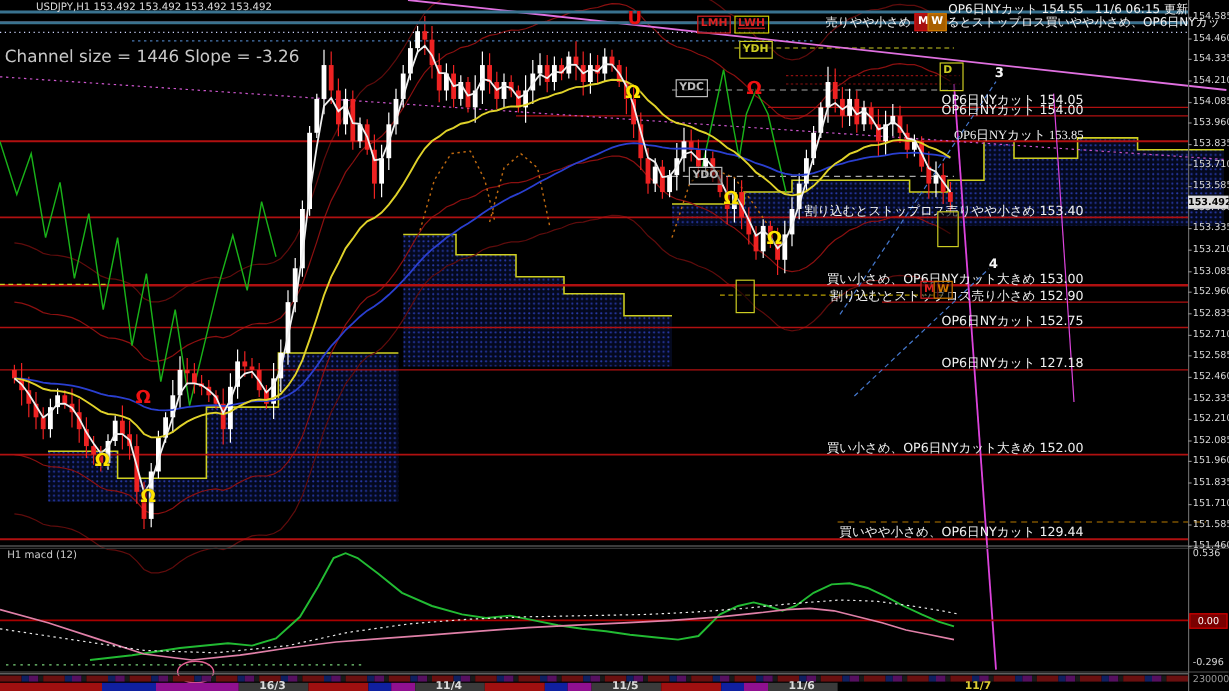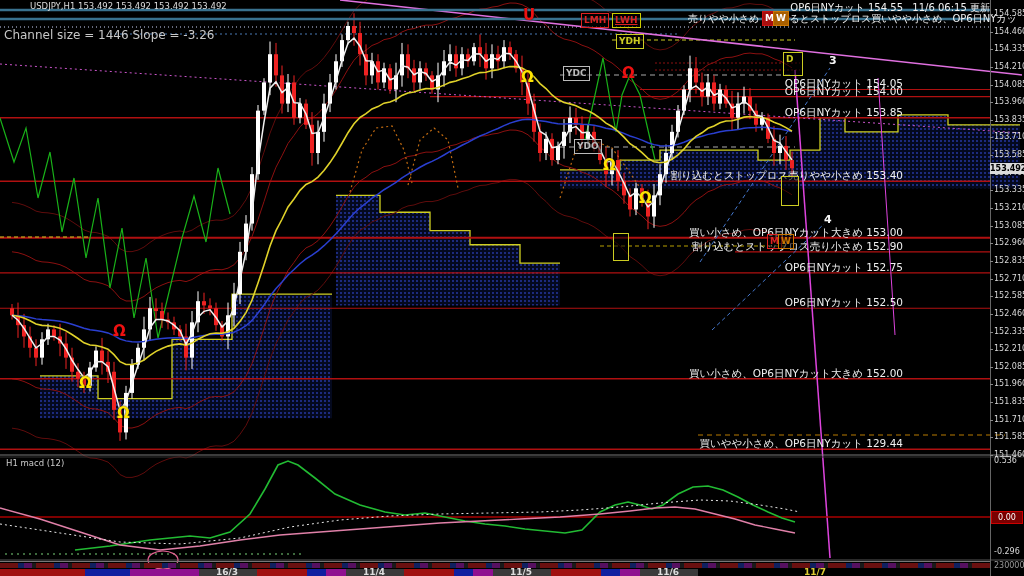"Channel size = 1446 Slope" #channel-info { font-size: 12px -> 14px; top: 28px -> 40px }
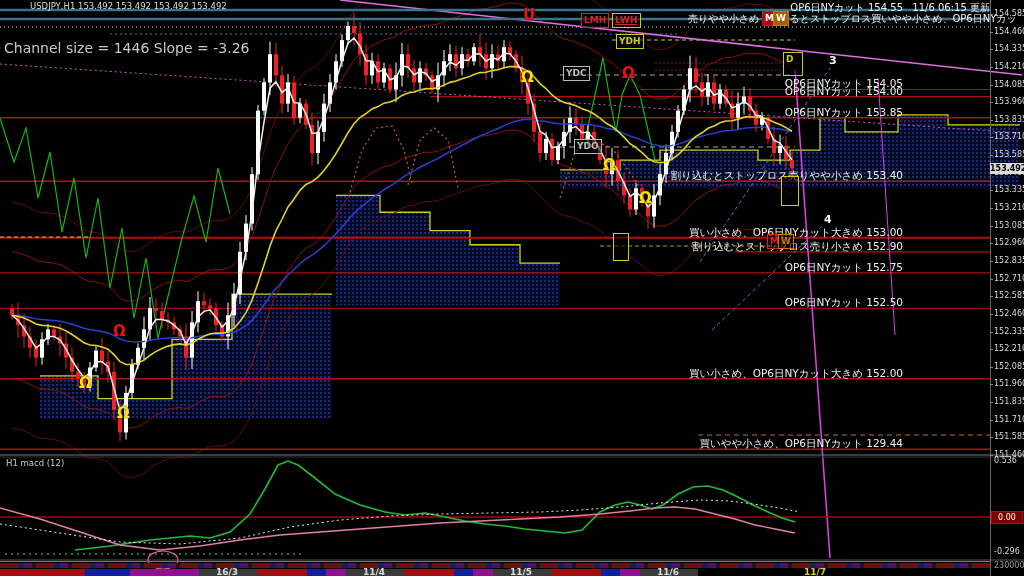"OP6日NYカット 153.85" div.anno { font-family: none -> Liberation Serif, serif }
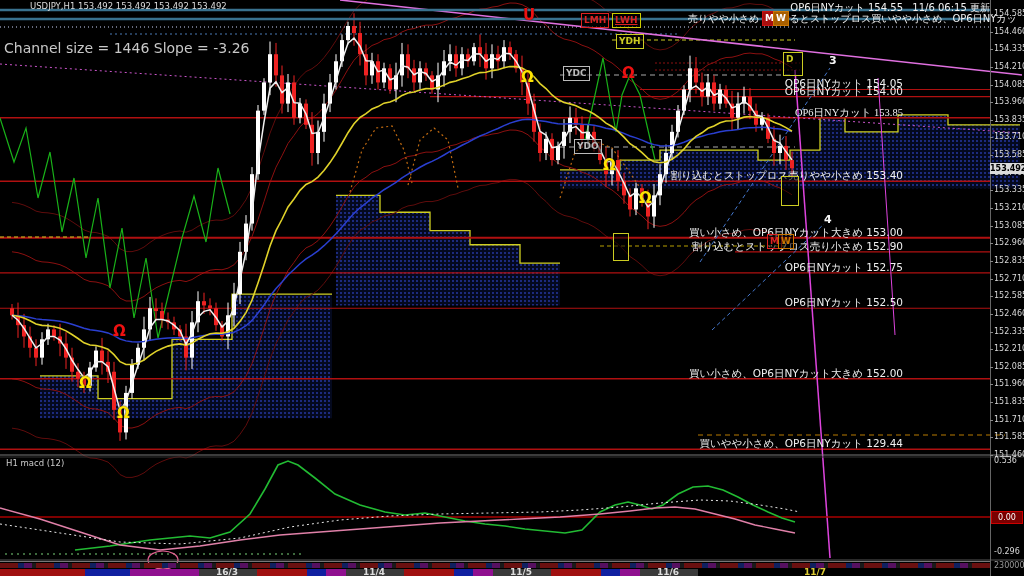"OP6日NYカット 152.50" div.anno { text: 152.50 -> 127.18 }
